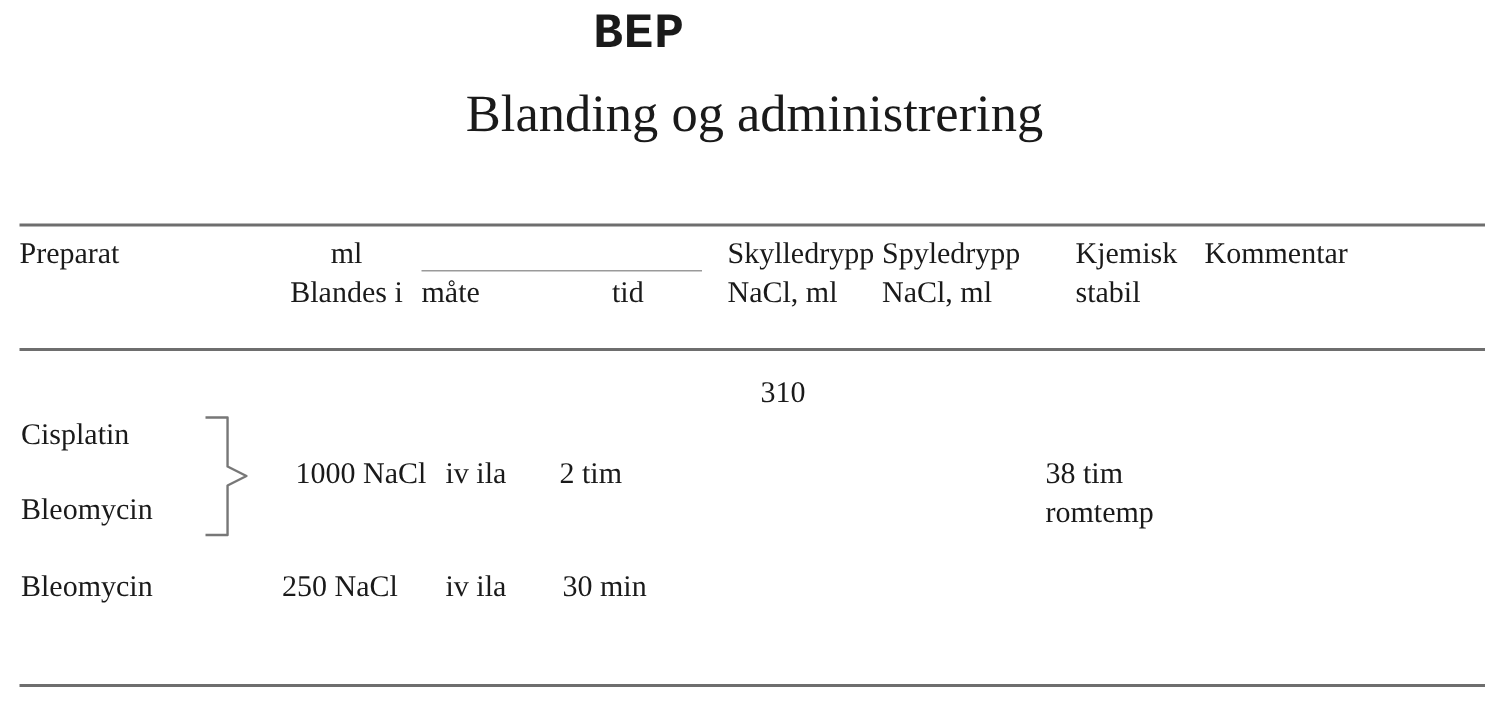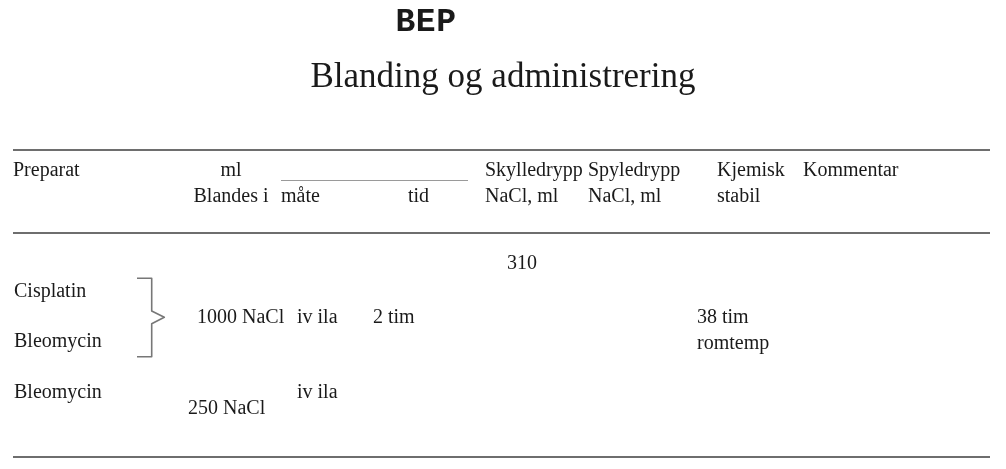"250 NaCl" div.cell { margin-top: 16px -> none }
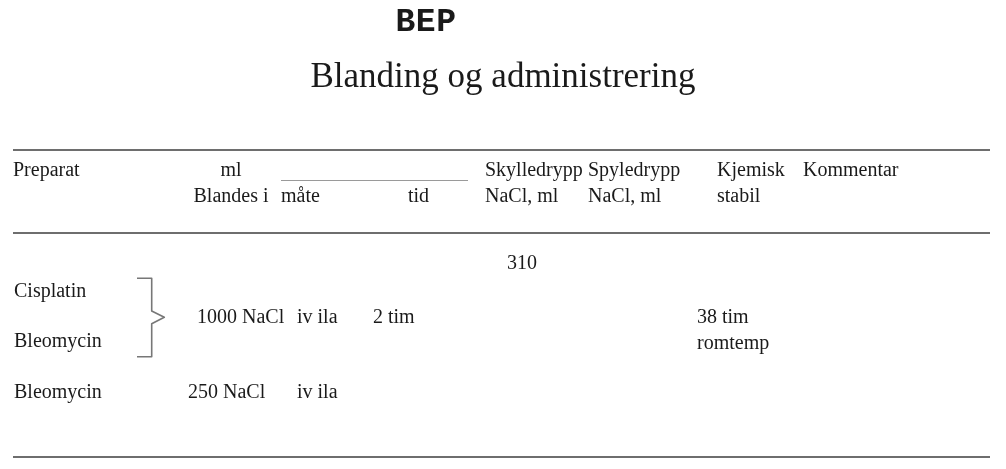"30 min" div.cell { html: none -> <div>30 min</div> }
